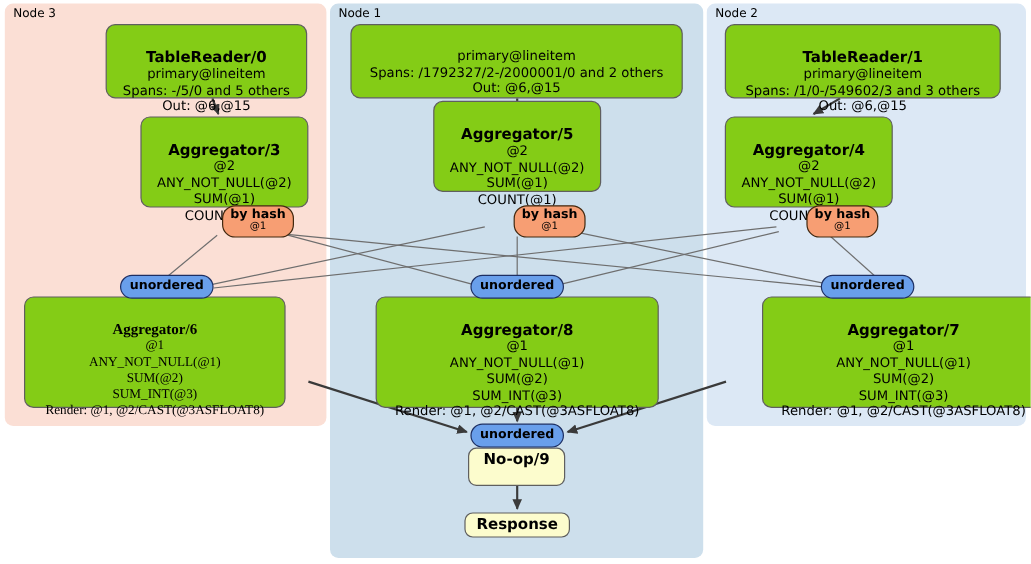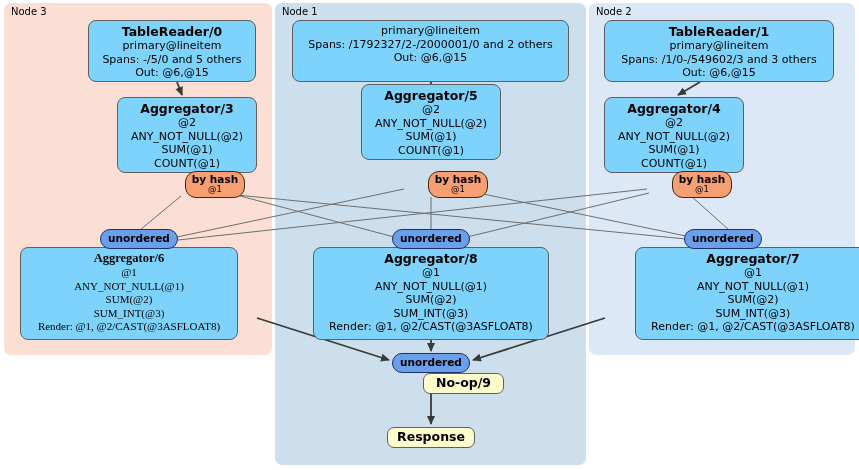"TableReader/0" .proc { background: #7dd3fc -> #84cc16; padding: 3px 5px -> 19px 5px }
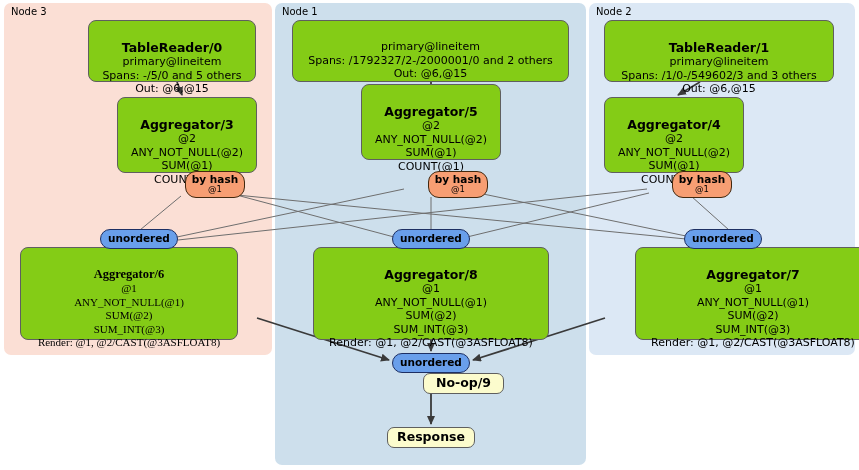"No-op/9" div.terminal { height: 21px -> 32px; margin-left: 33px -> none }
